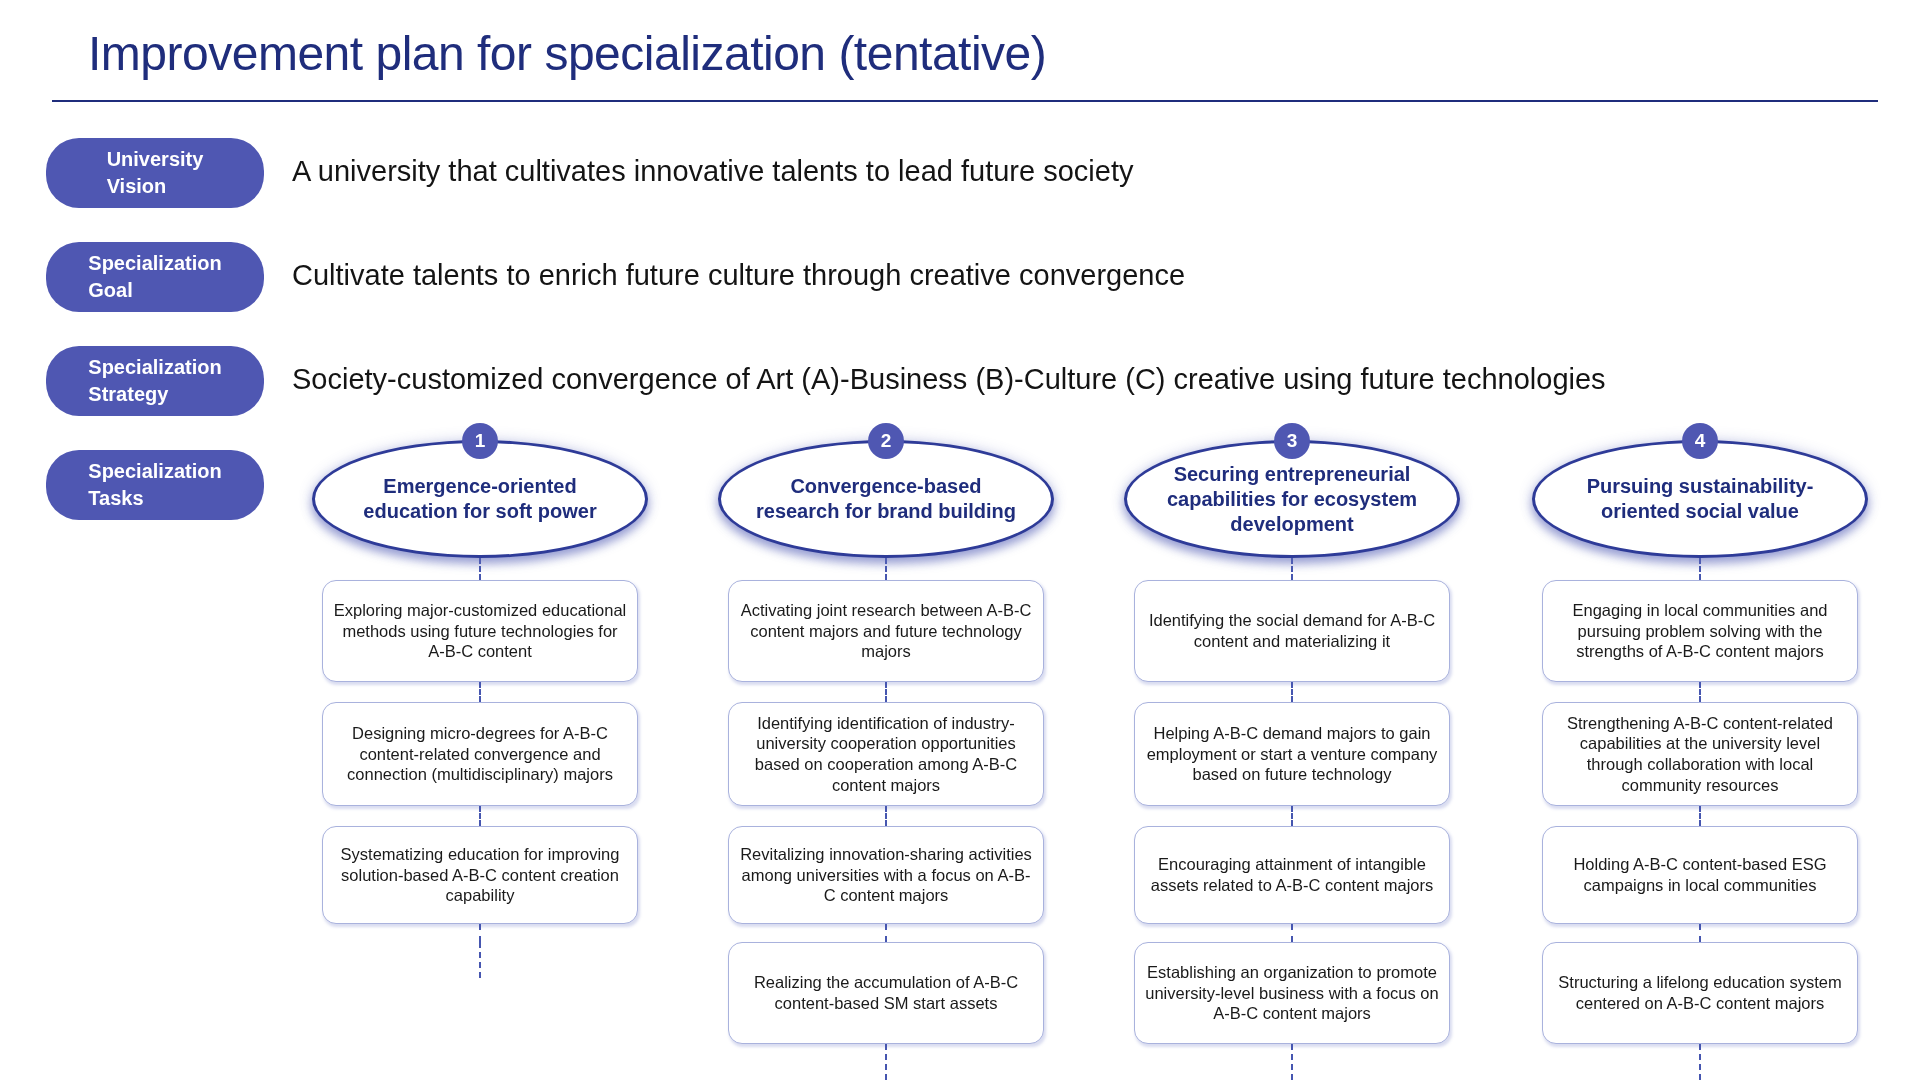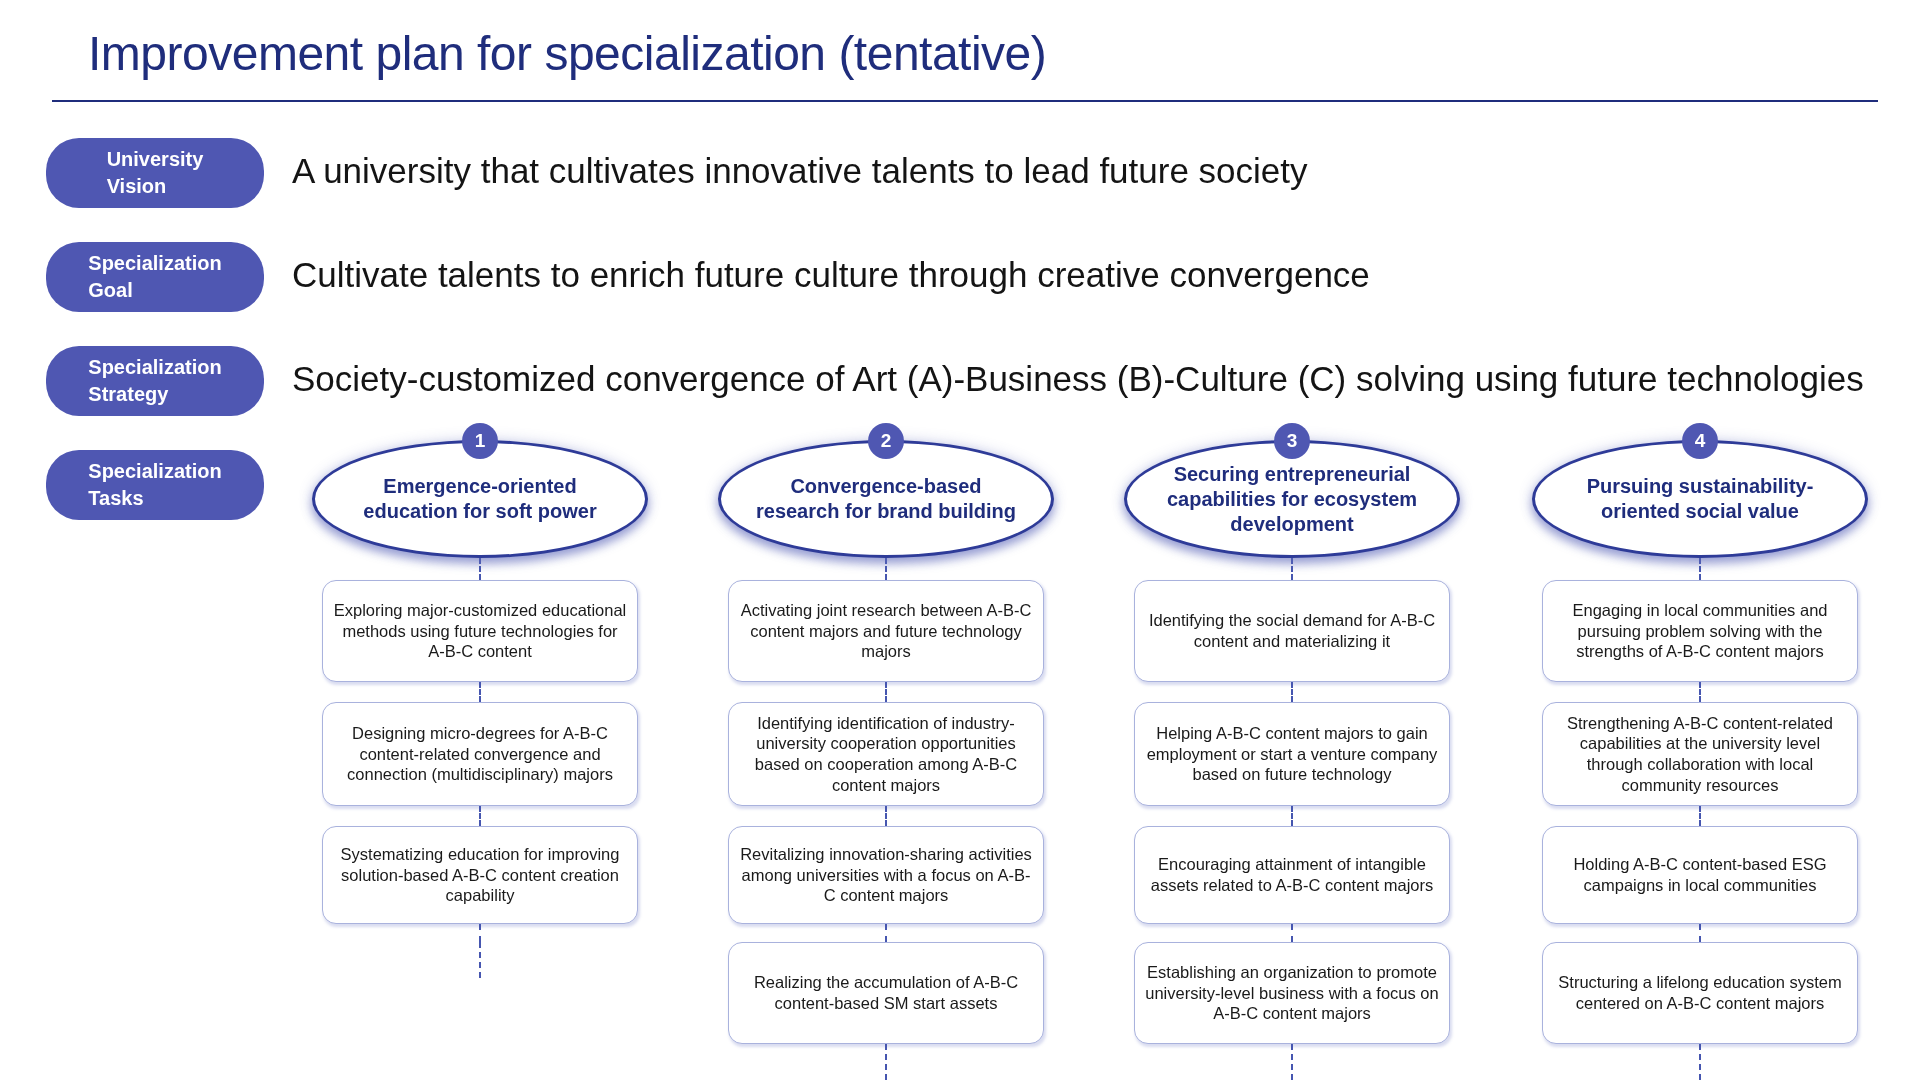"A university that cultivates innovative" .rowtext { font-size: 35px -> 29px }
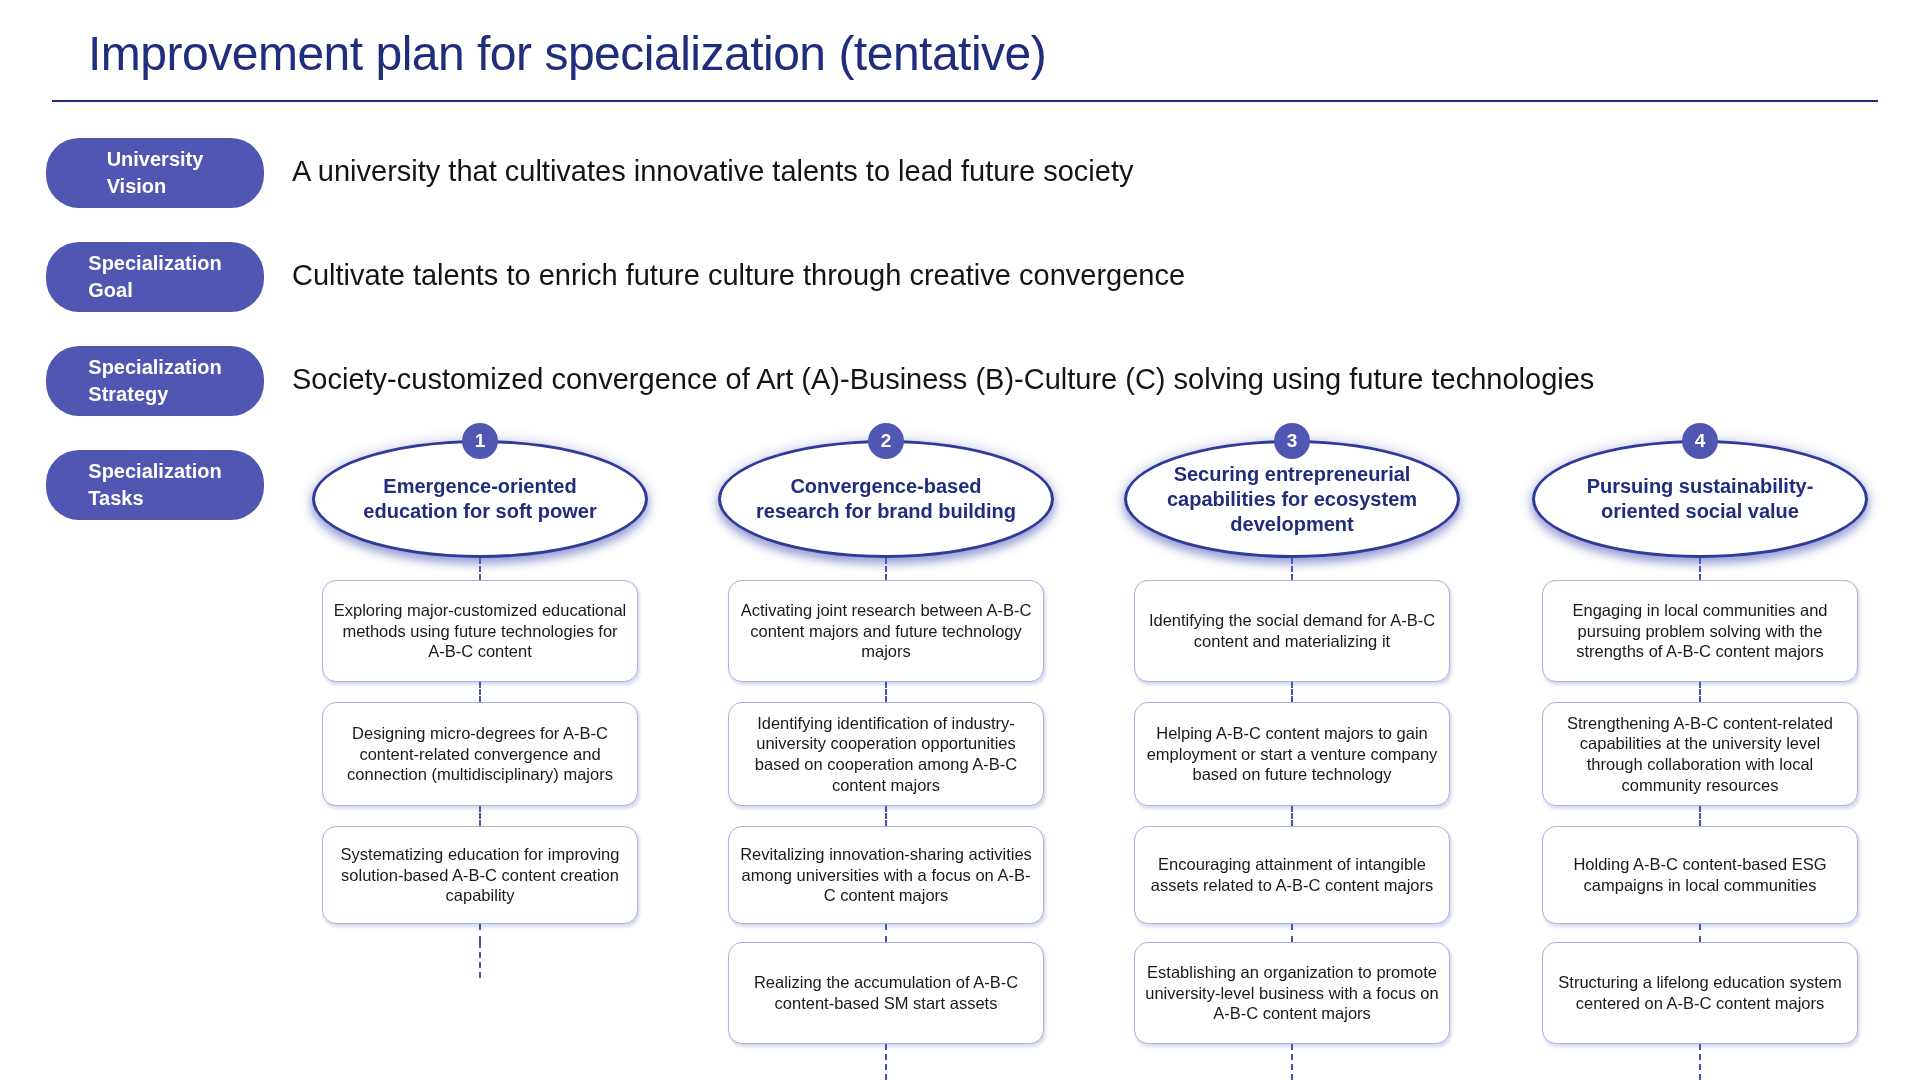"Society-customized convergence of Art" div.rowtext { text: solving -> creative }
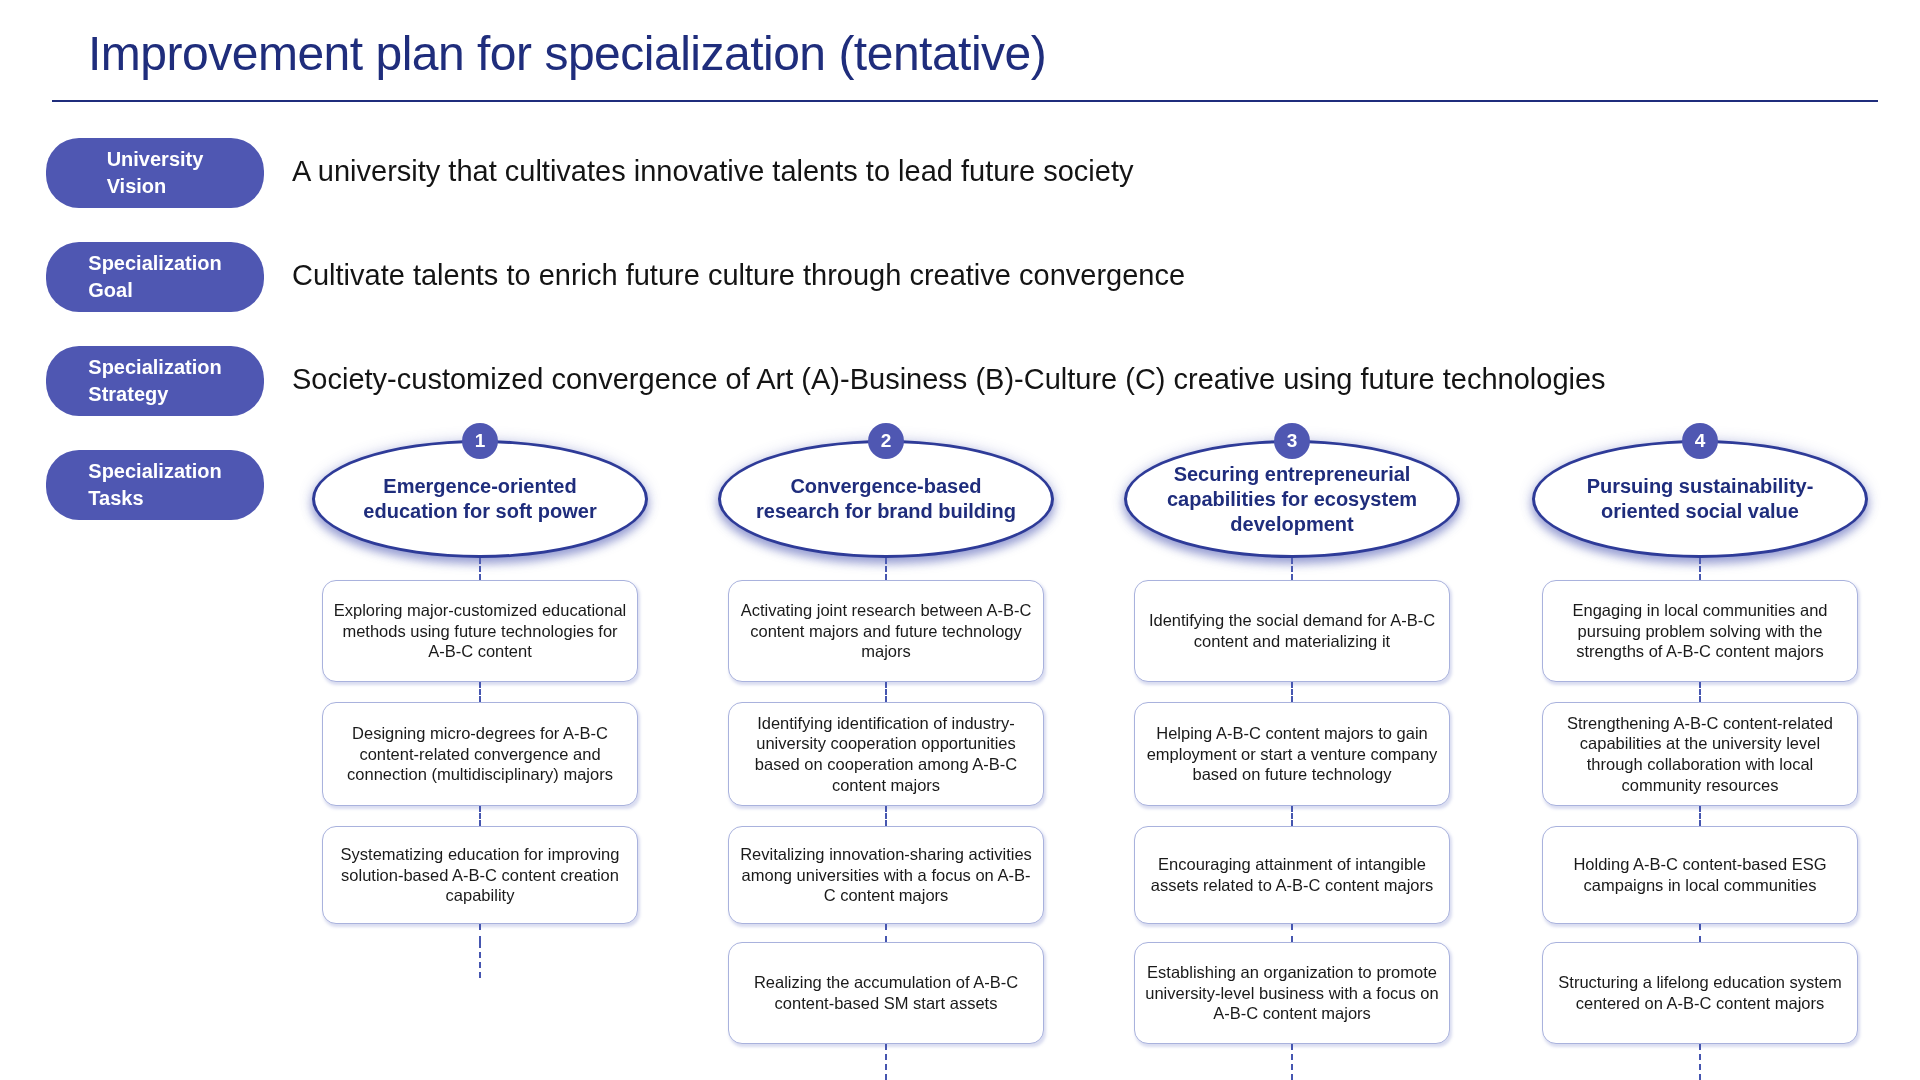"Helping A-B-C content majors to" div.task-box { text: content -> demand }
